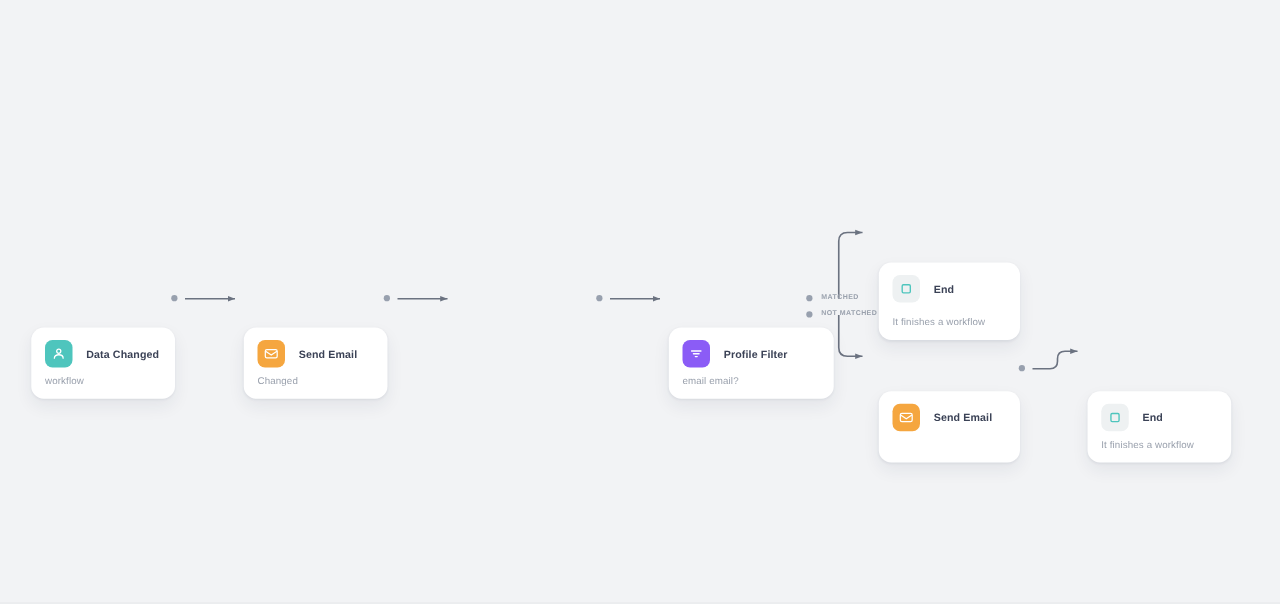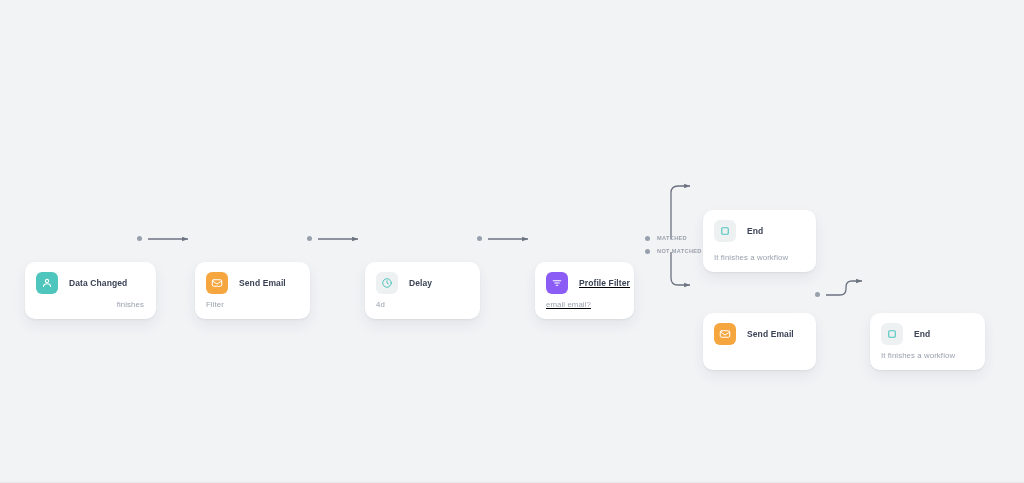"Data Changed" div.node { text-align: right -> none; width: 131px -> 115px }
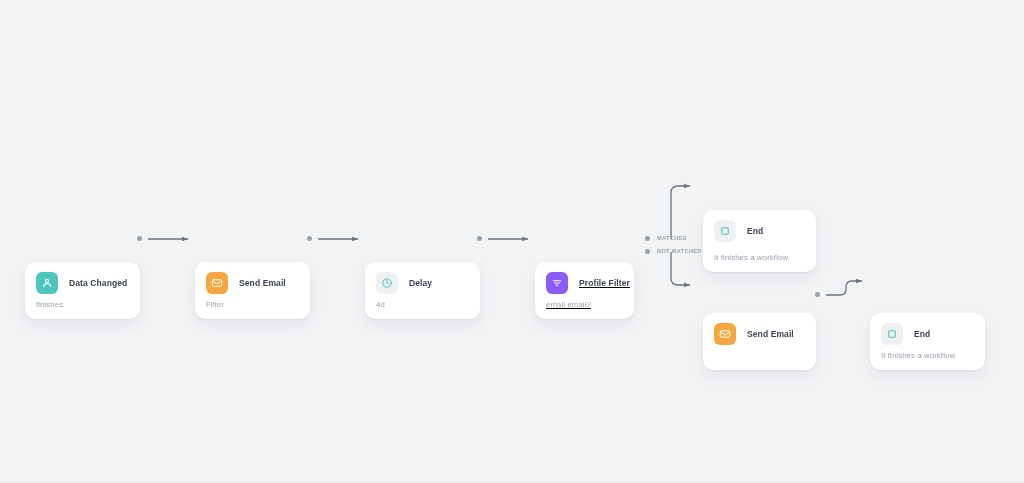"Delay" div.node { html: <div> <div> <span> <svg> <circle></circle> <path></path> </svg> </span> <span>Delay</span> </div> <div>4d</div> </div> -> none }
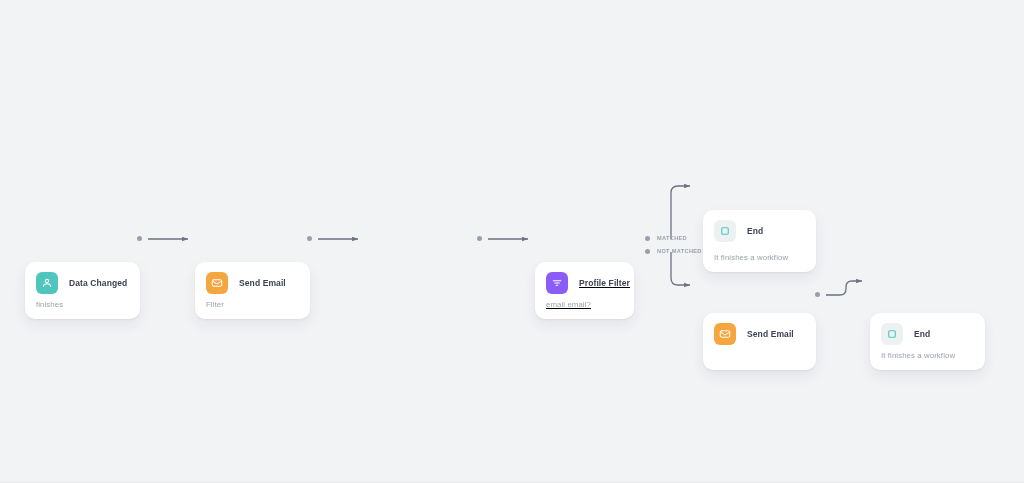"Profile Filter" div.node { text-decoration: underline -> none; width: 99px -> 132px }
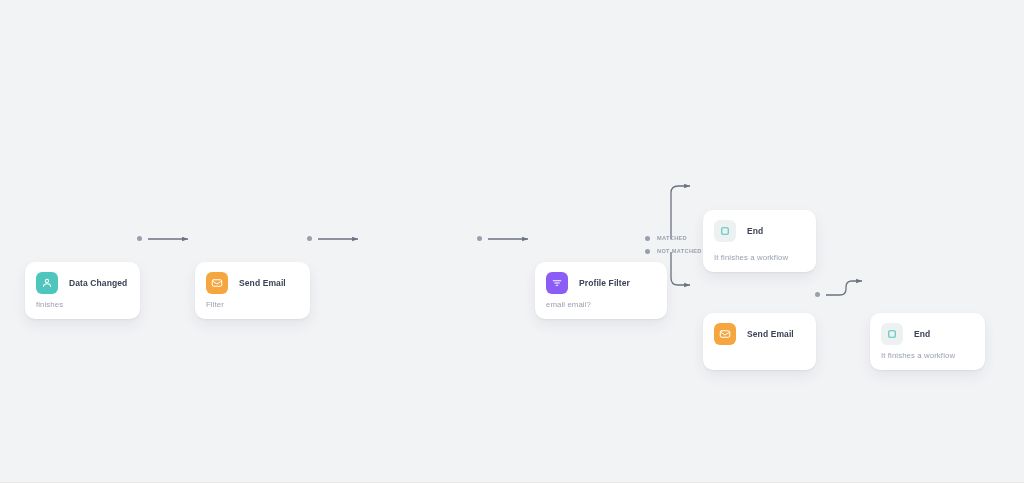"finishes" div.node-sub { text: finishes -> workflow }
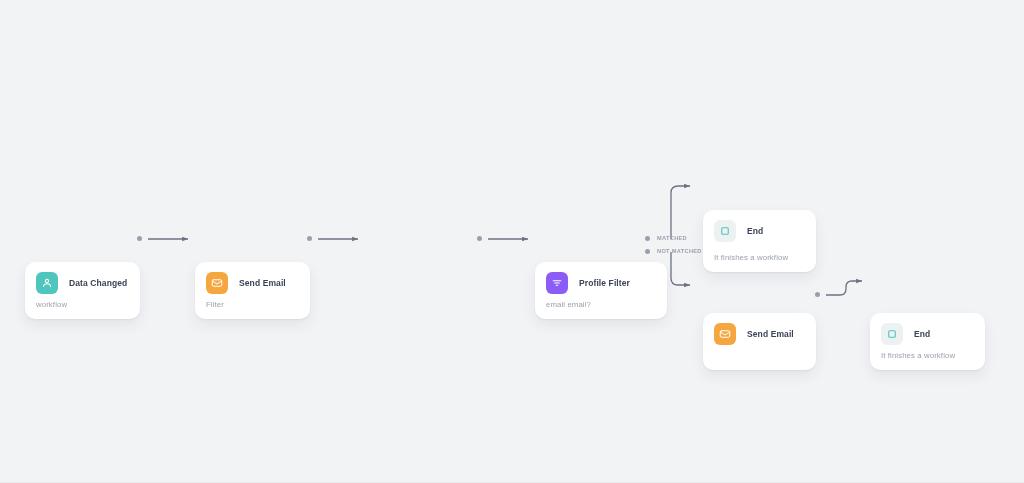"Filter" div.node-sub { text: Filter -> Changed }
